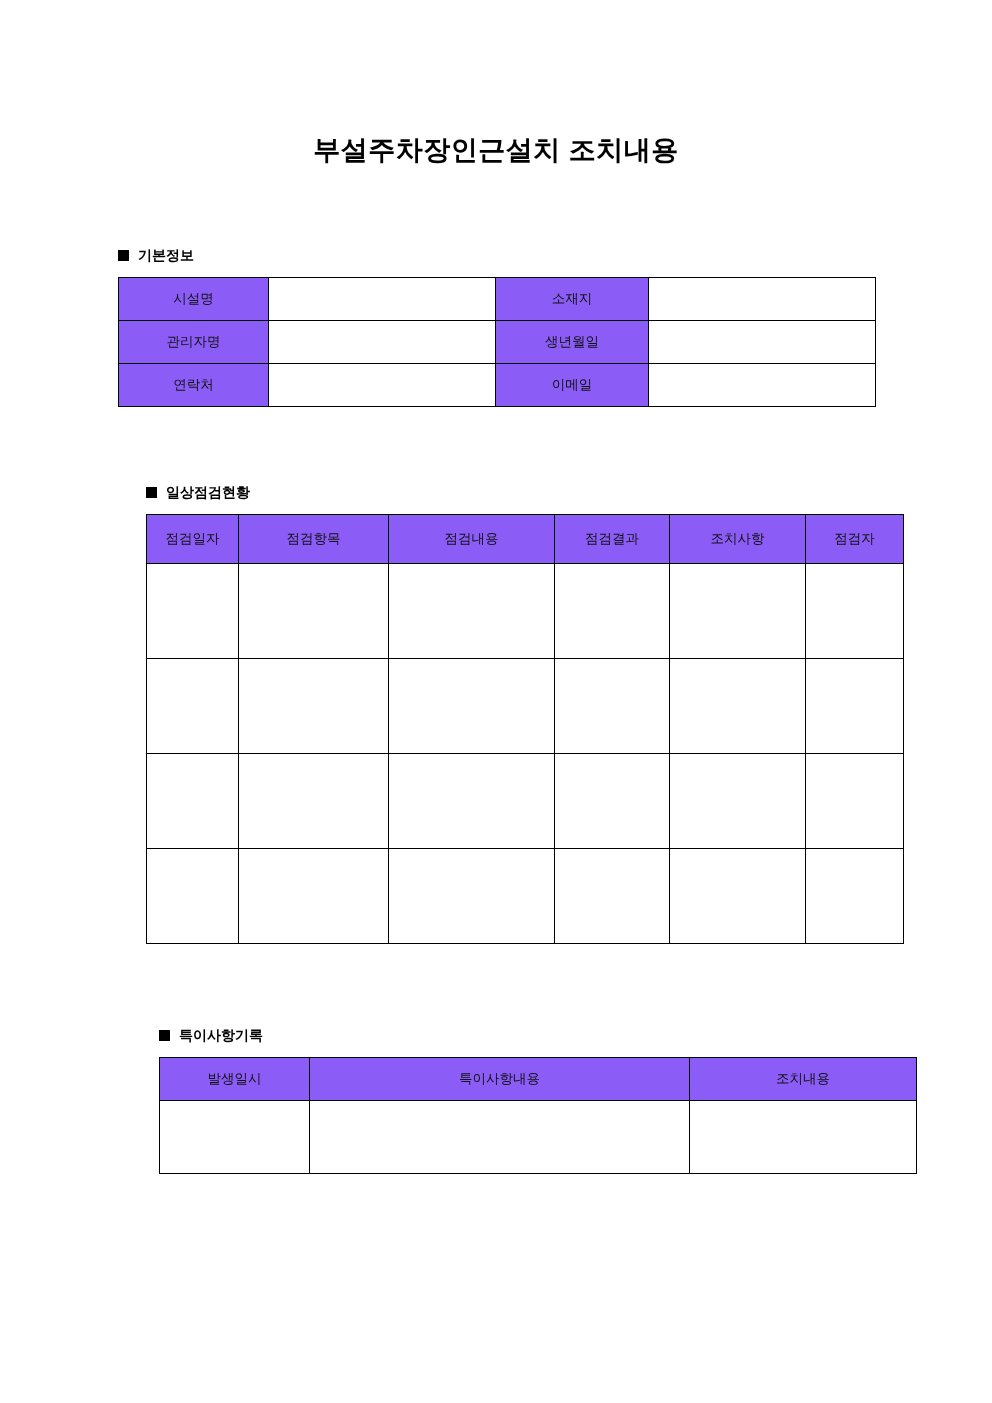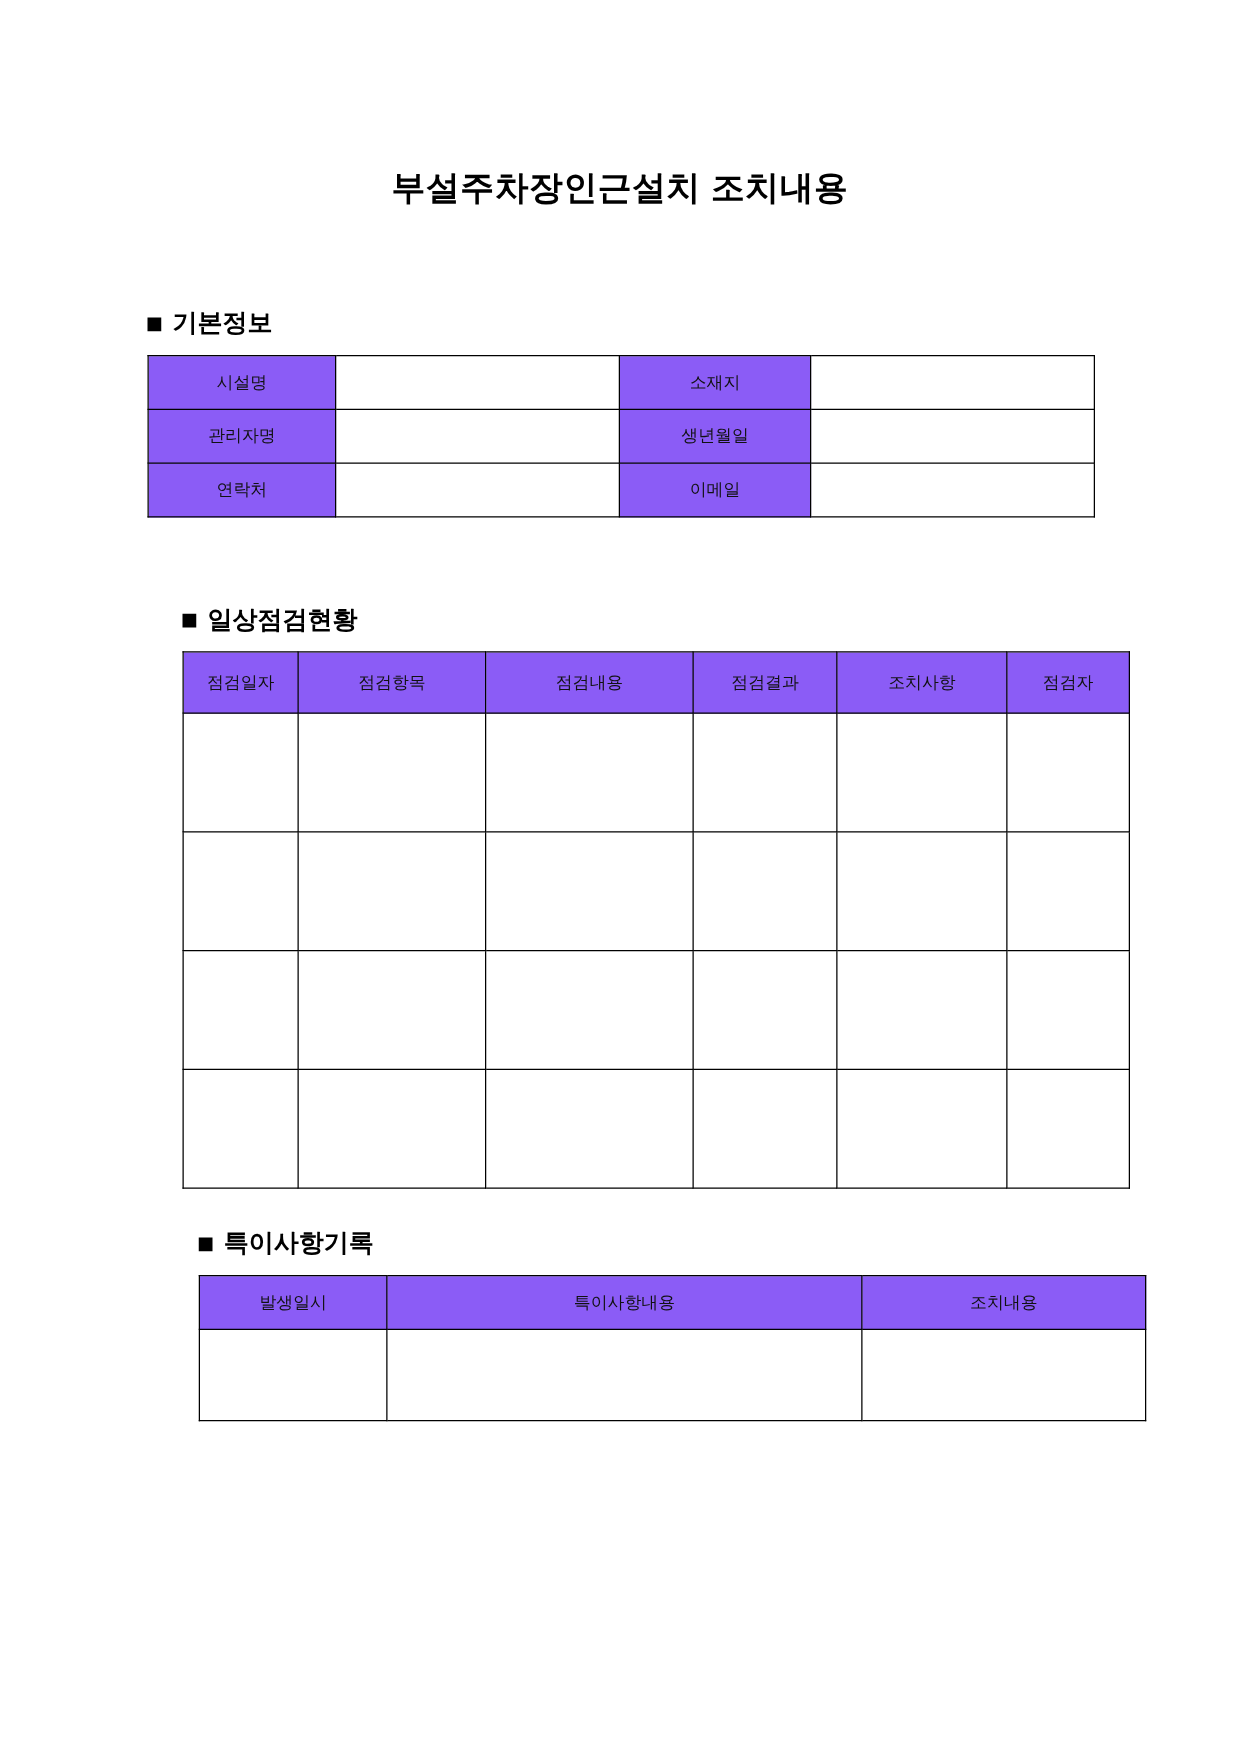"기본정보" .section-heading { font-size: 20px -> 14px }
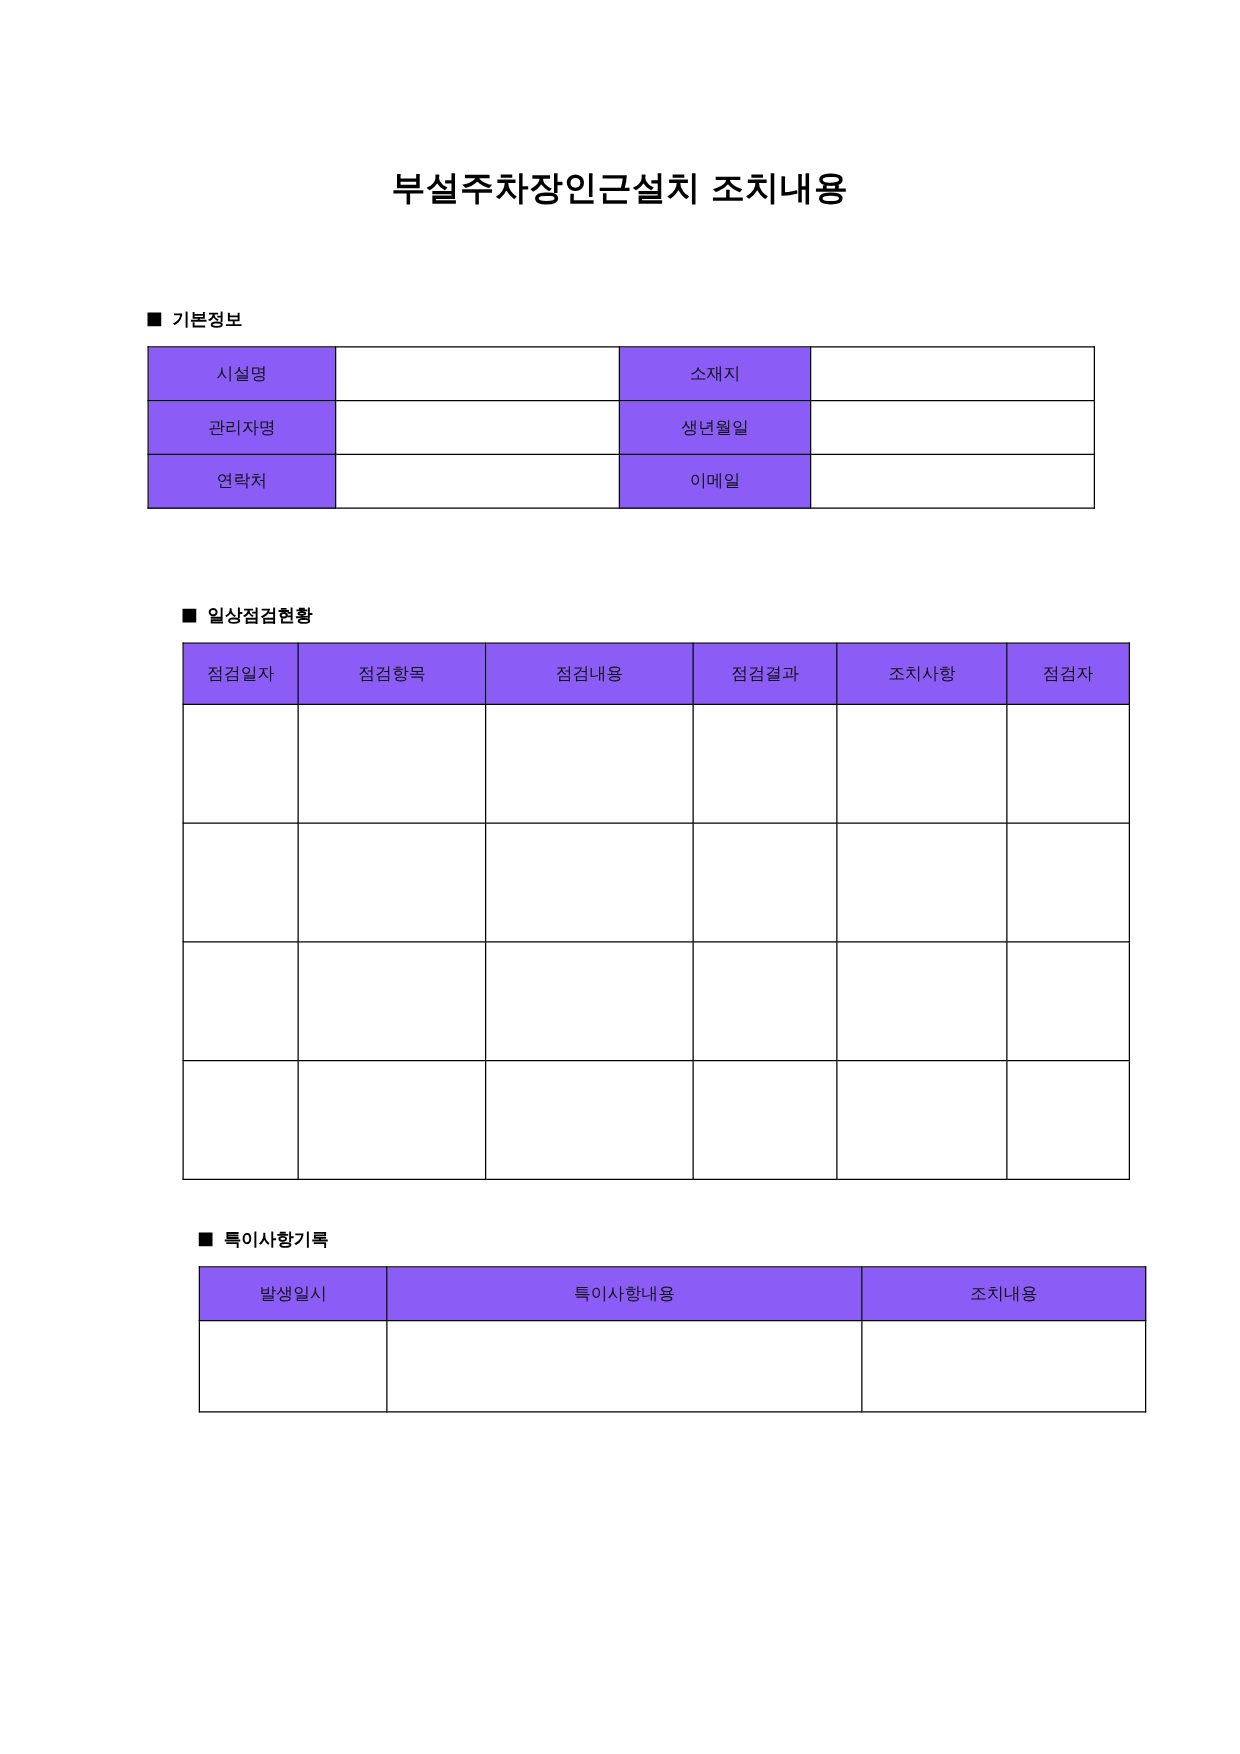"특이사항기록" div.section { top: 984px -> 1028px }
